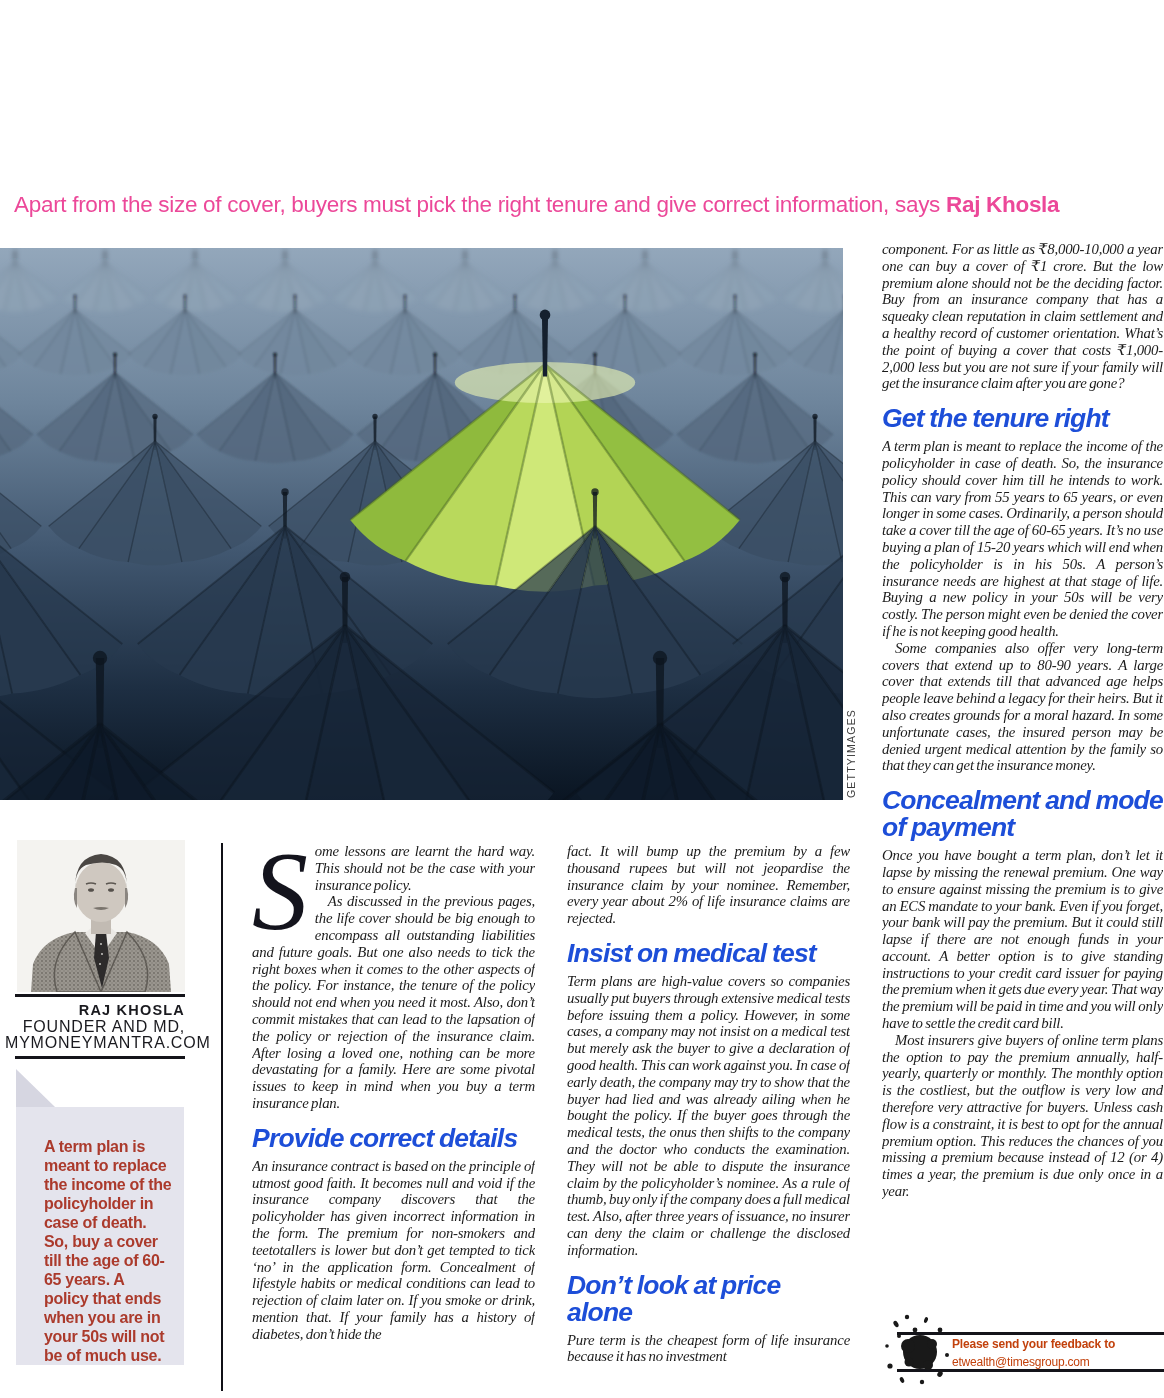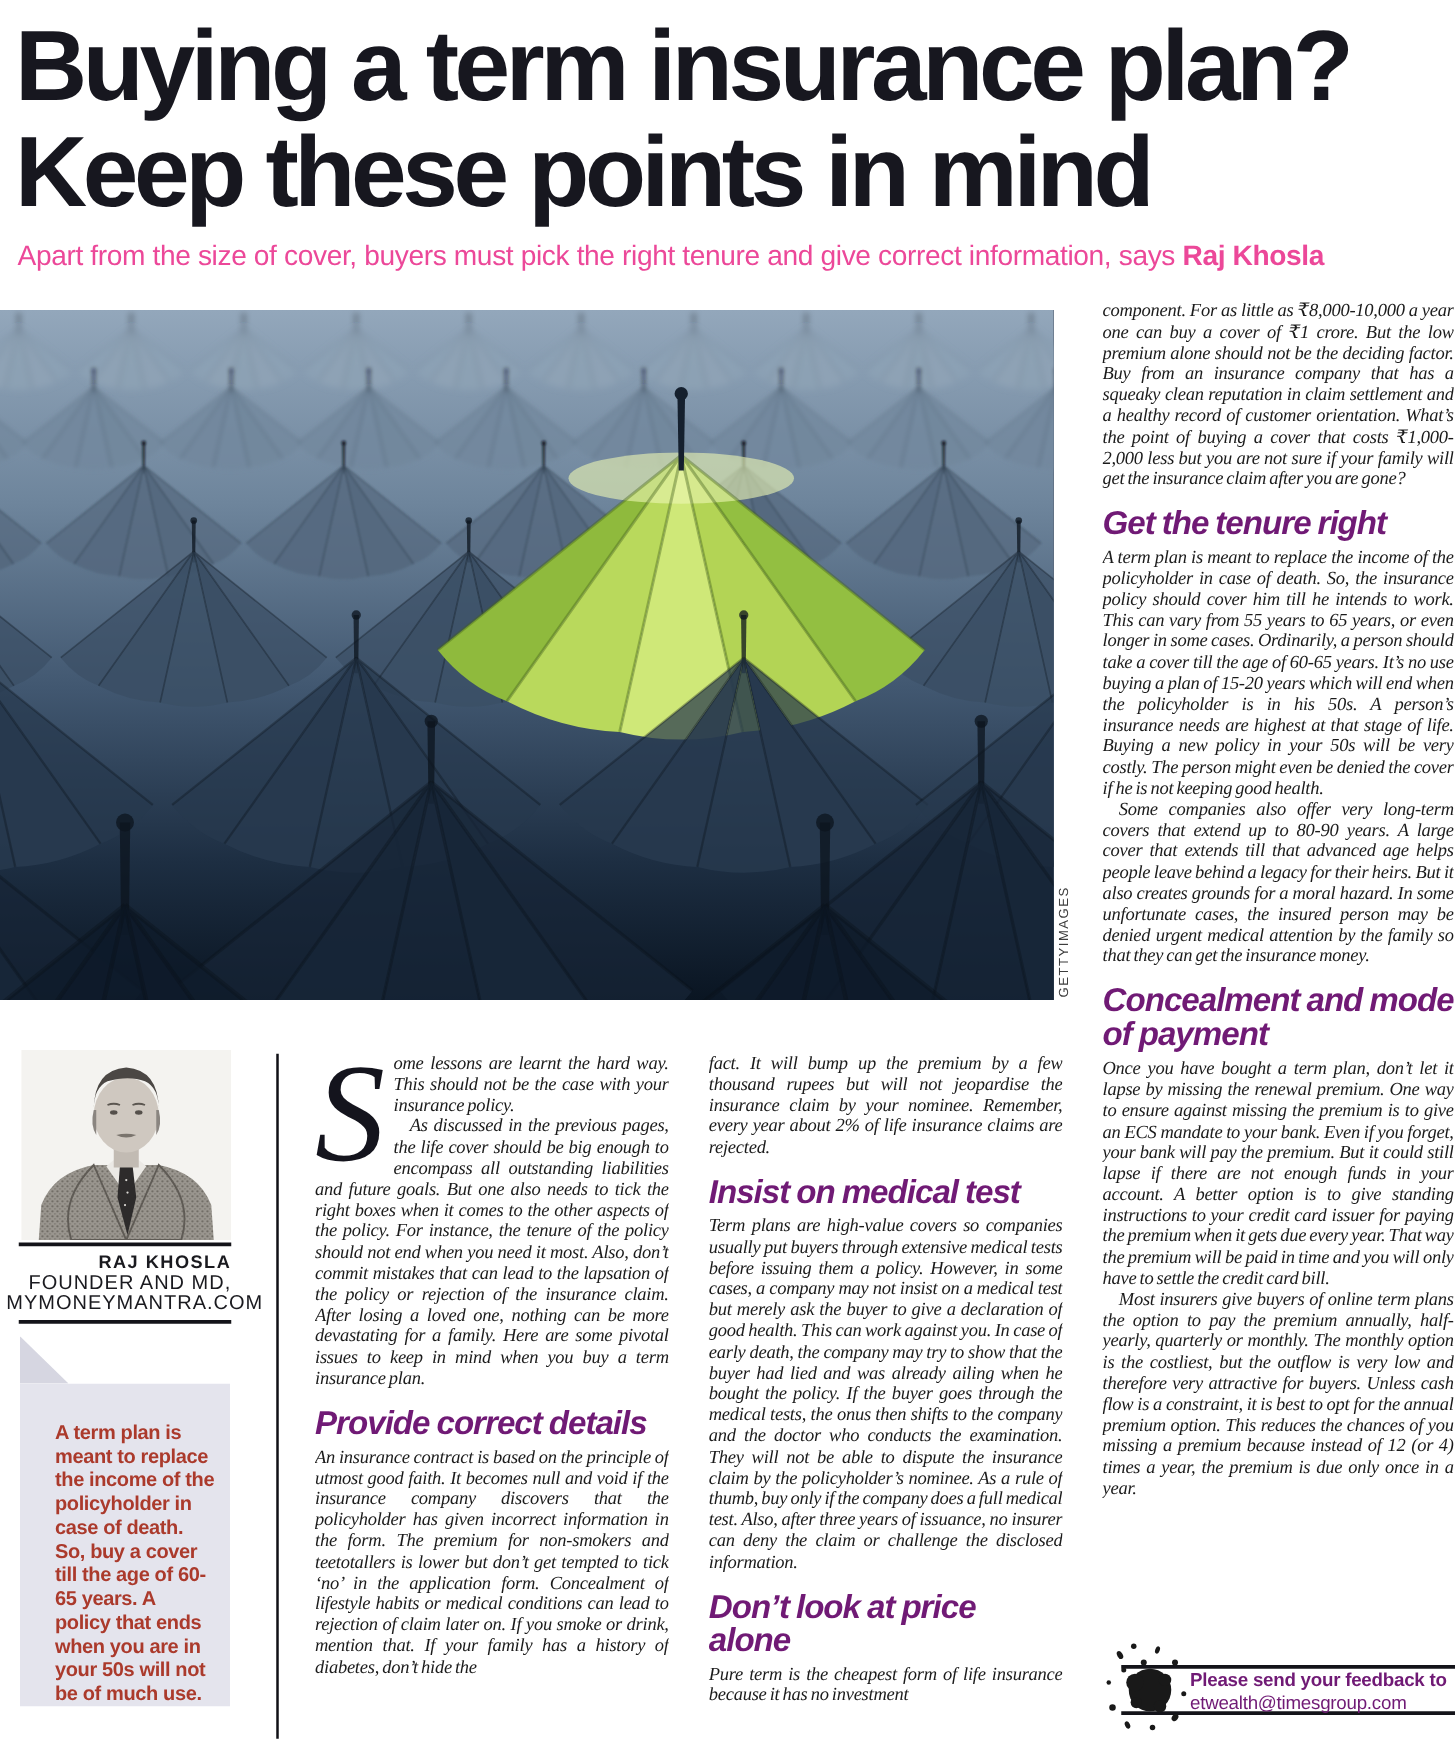"Buying a term insurance plan?" h1.abs { html: <h1><span>Buying a term insurance plan?</span><br><span>Keep these points in mind</span></h1> -> none }
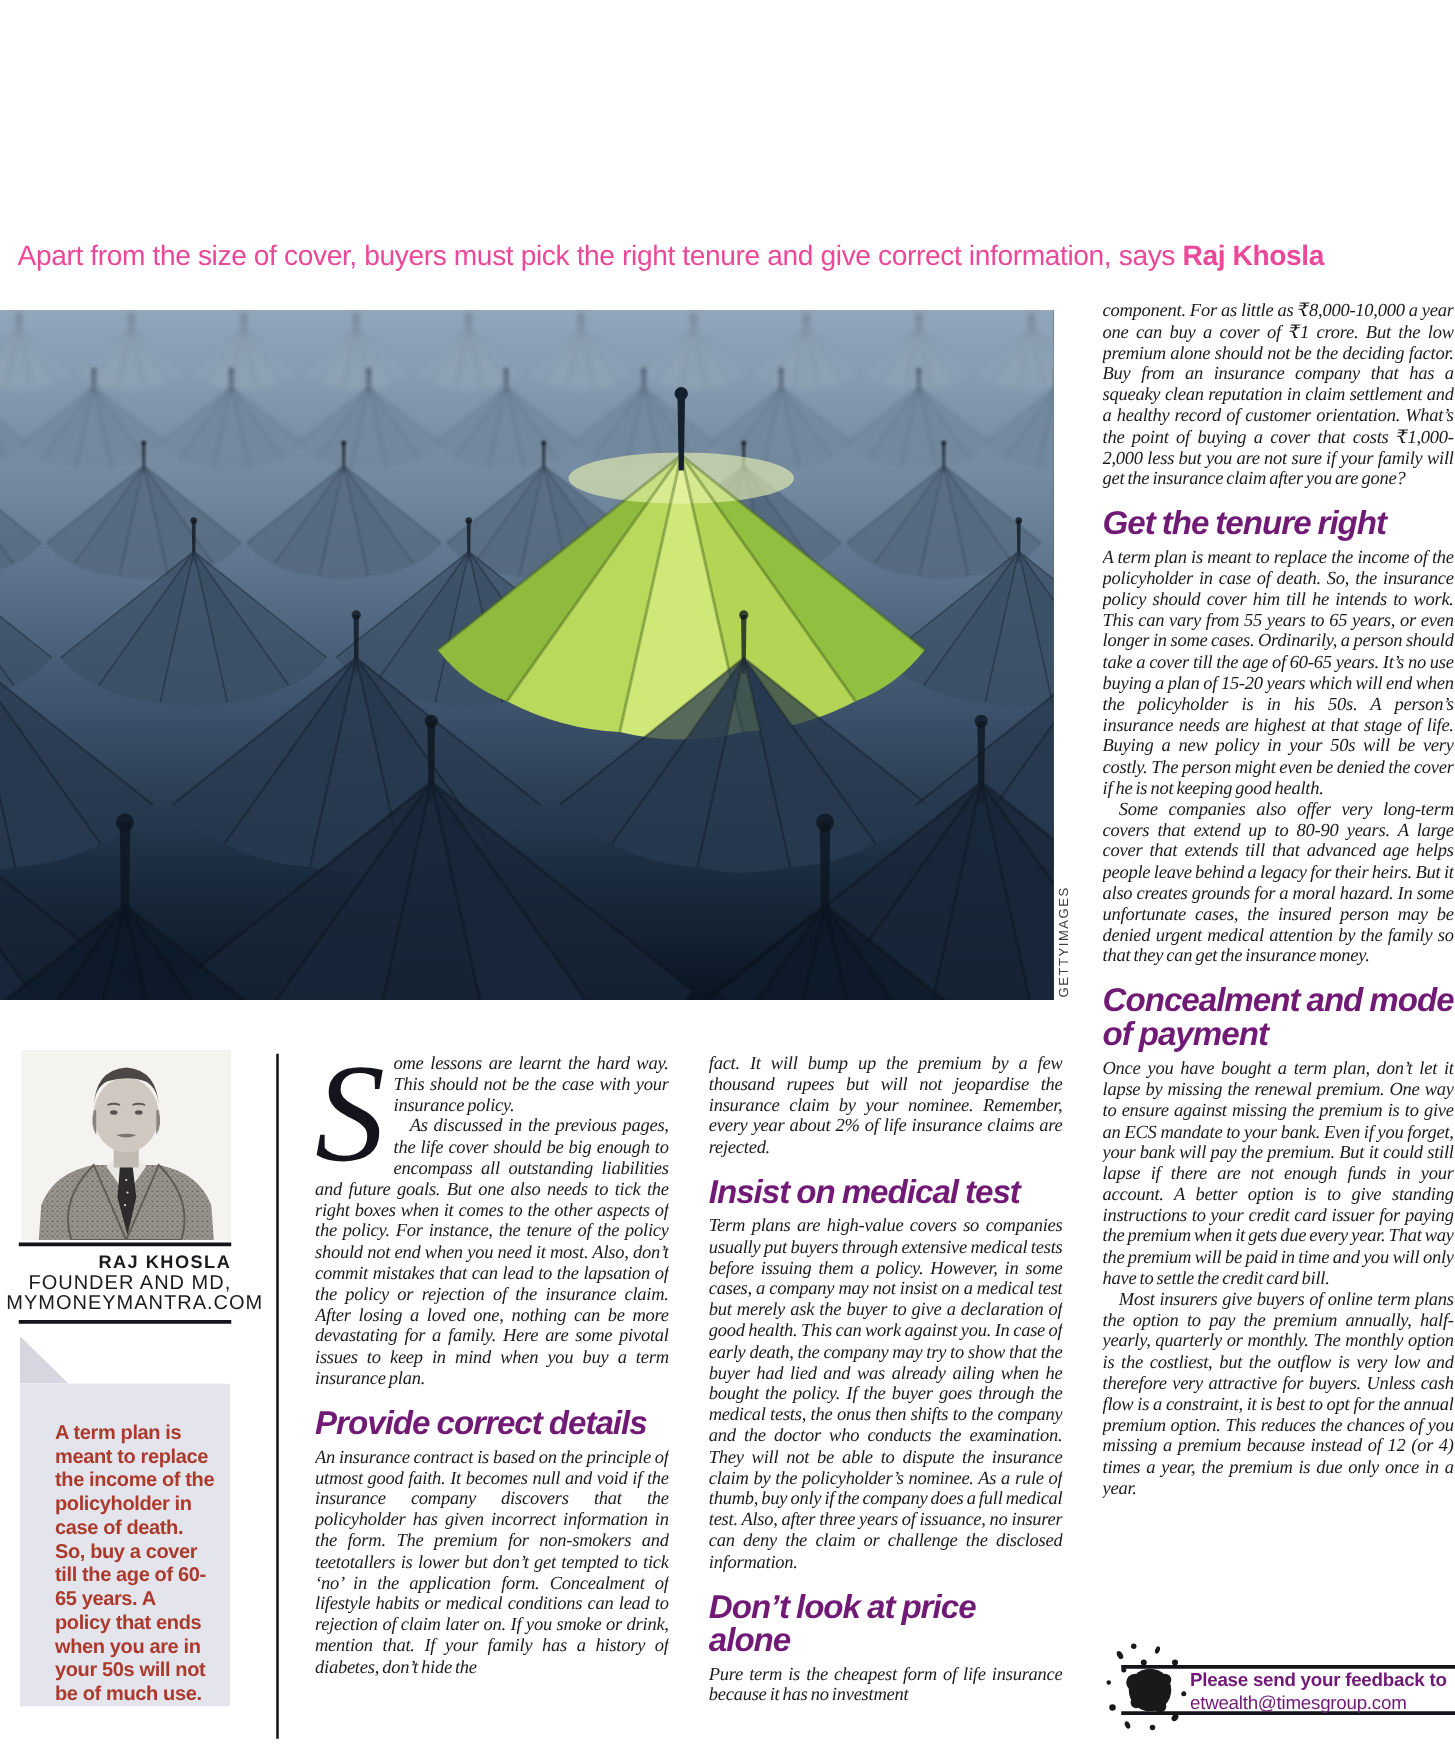"Get the tenure right" .sec-h { color: #701a75 -> #1d4ed8 }
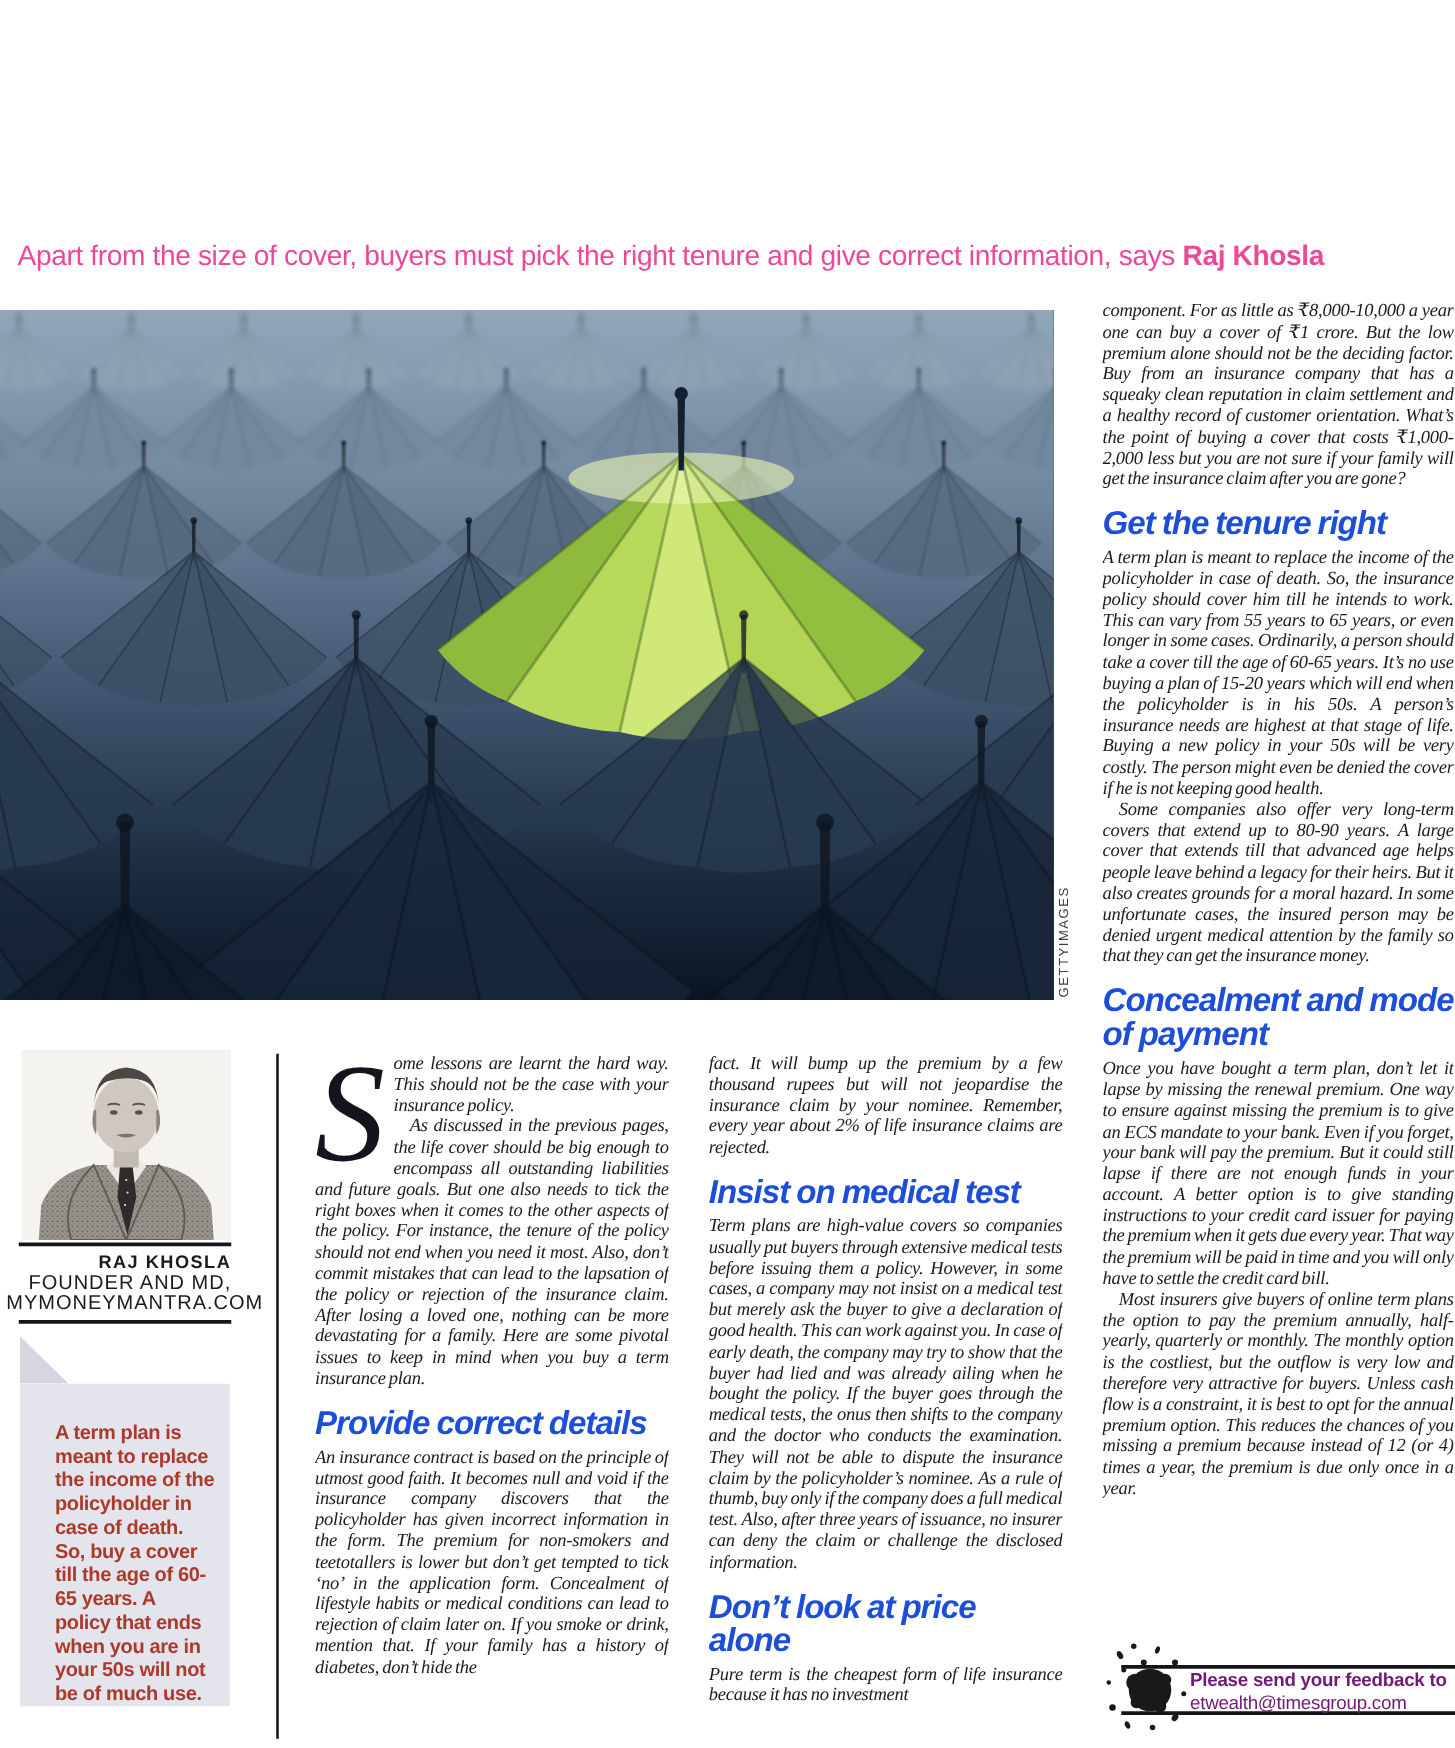"Please send your feedback to" .fb-text { color: #701a75 -> #c2410c; font-size: 15px -> 12px }
